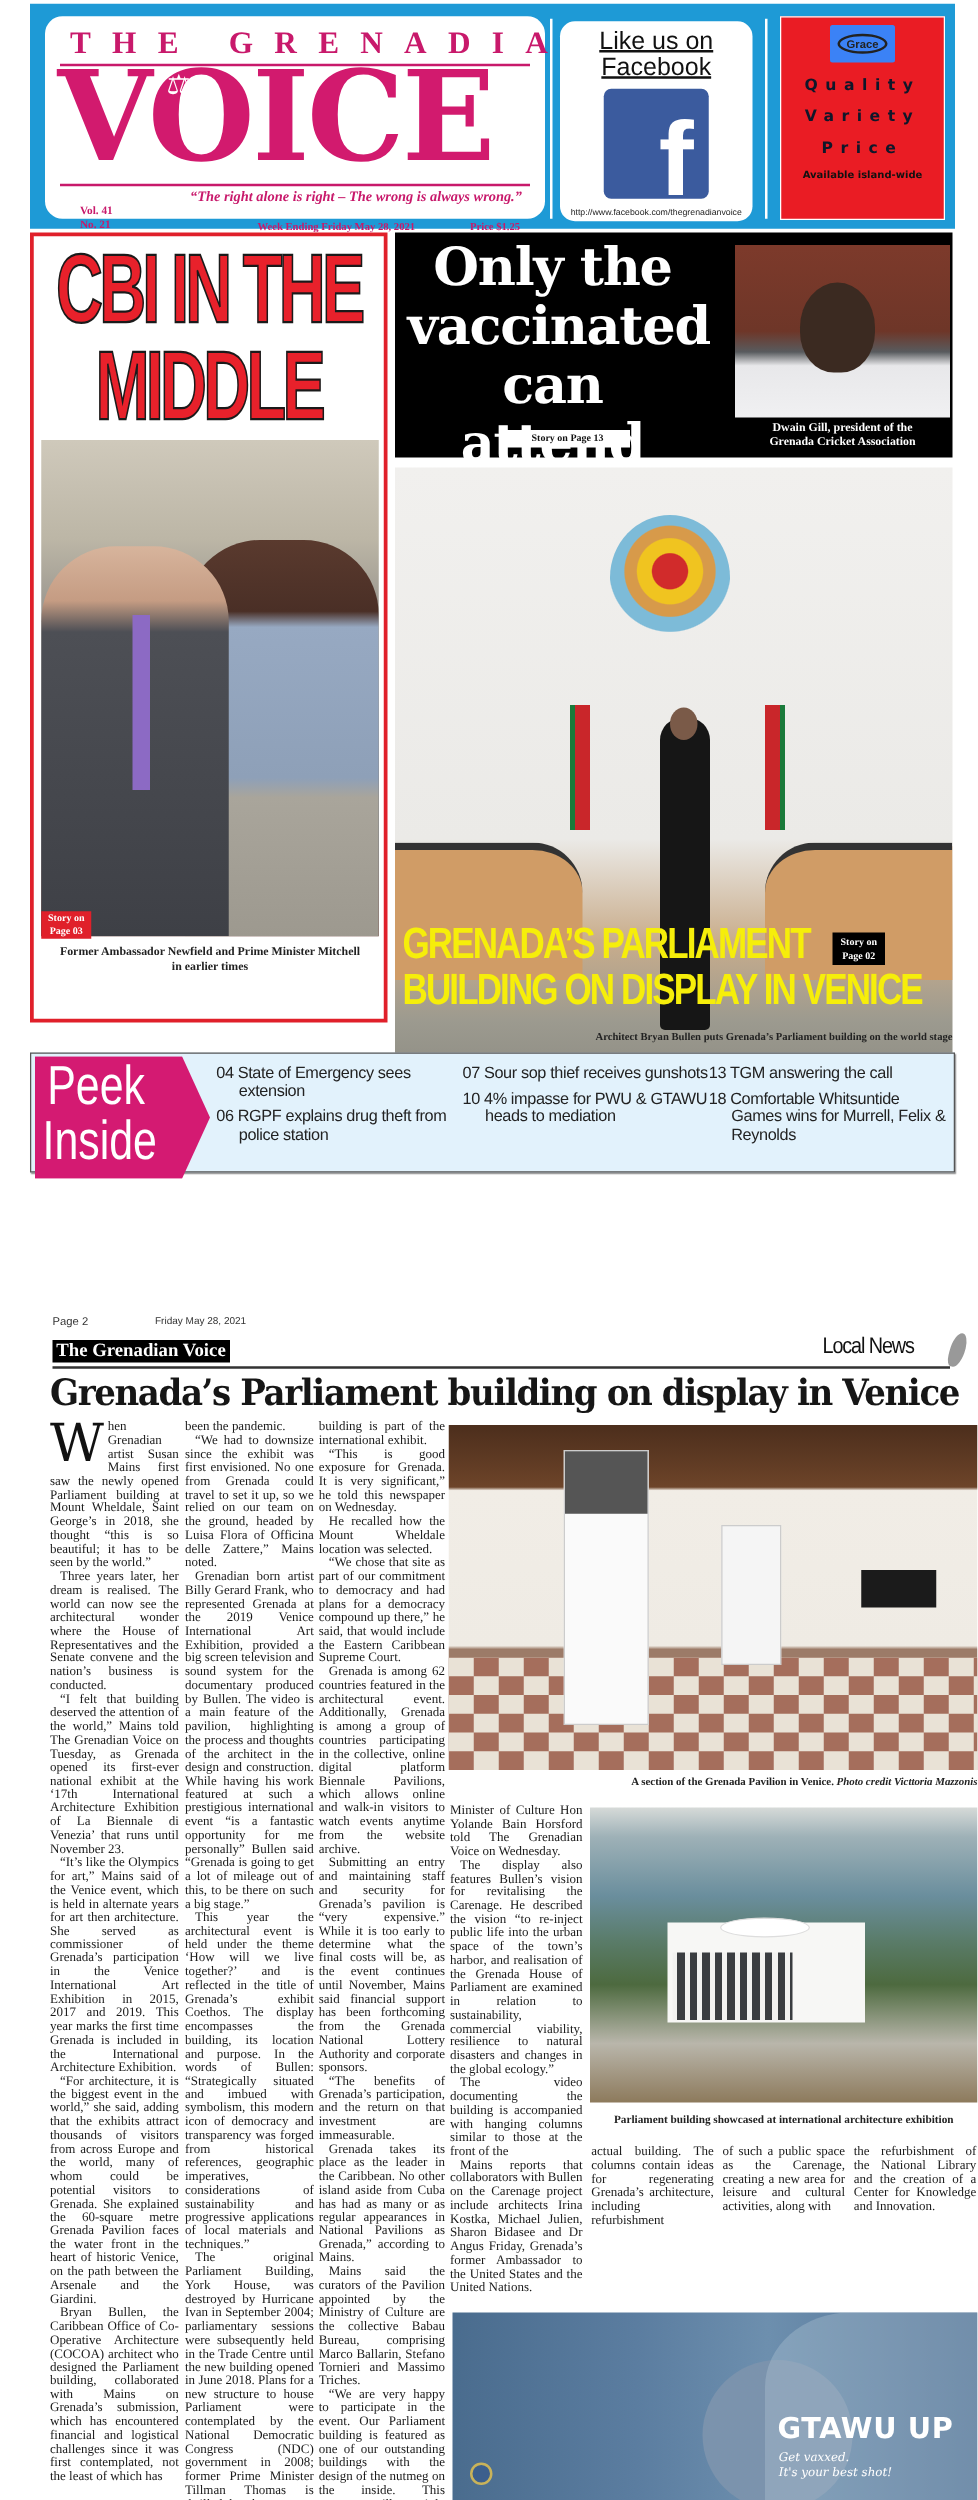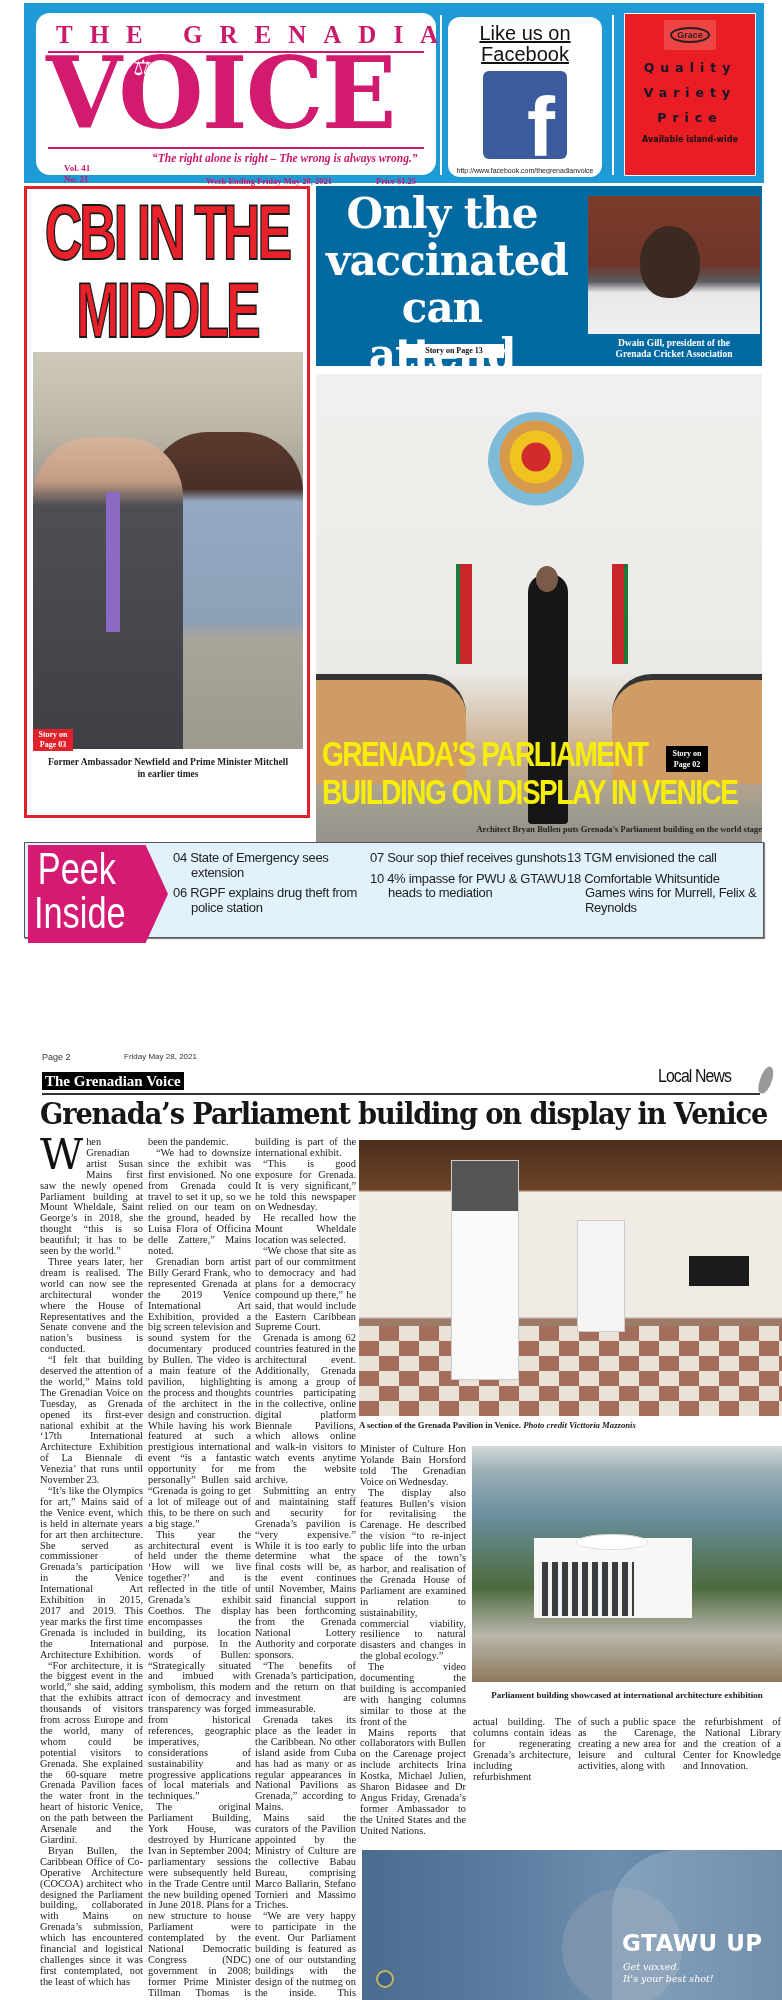"Grace" .grace-logo { background: #ef4444 -> #3b82f6 }
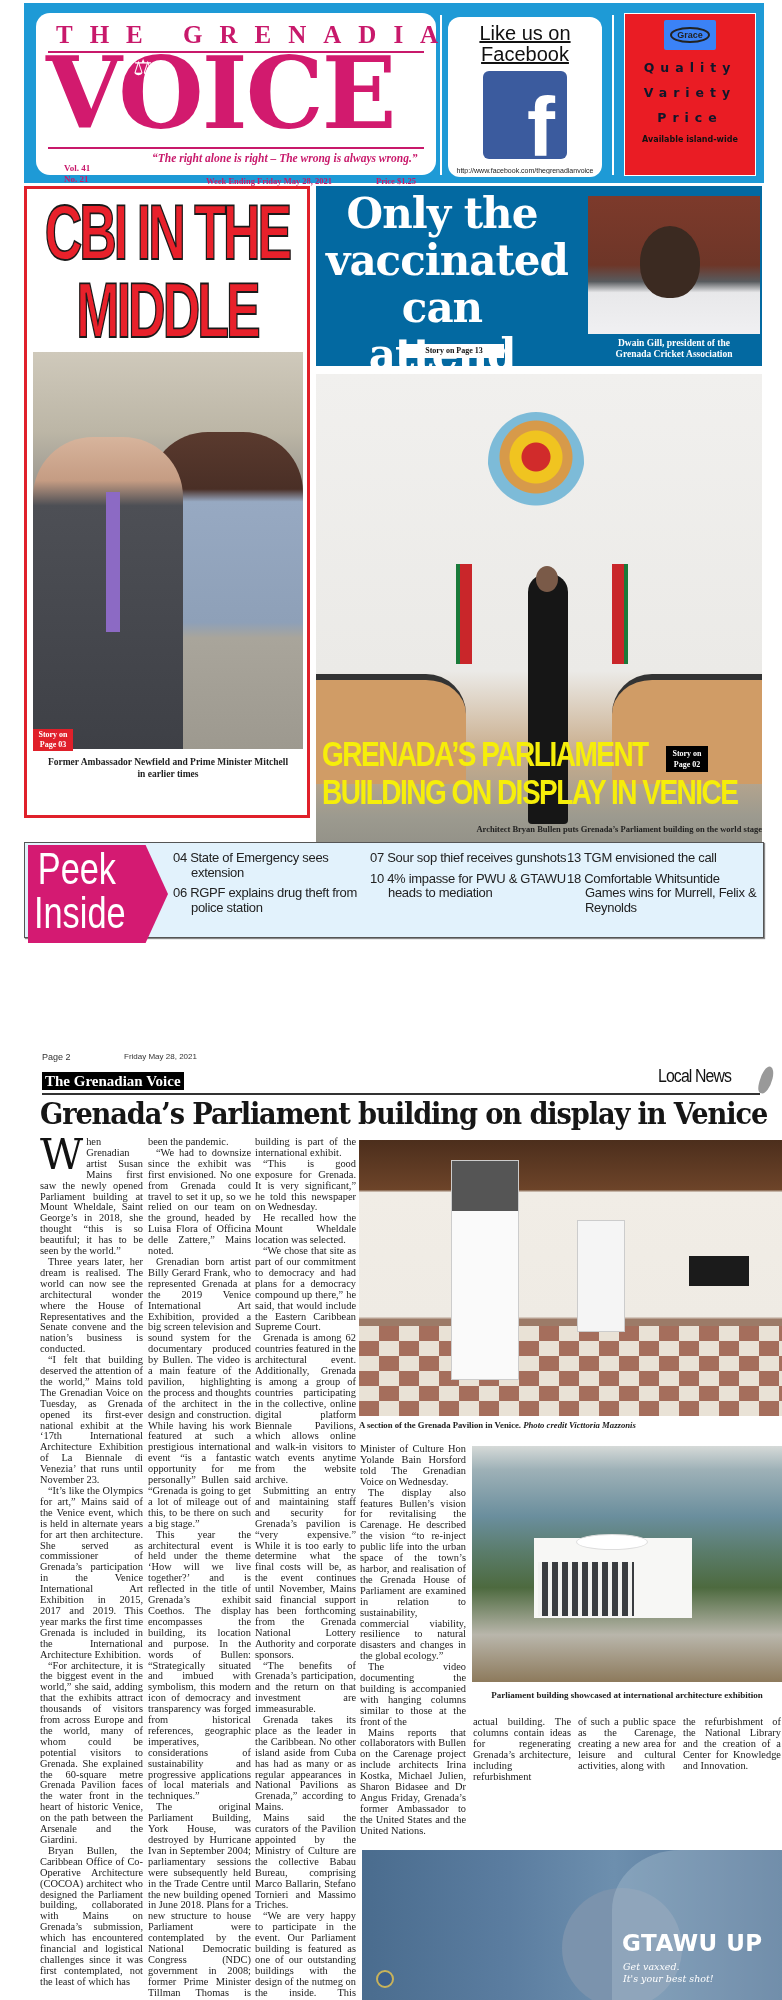"Only the" .vax-box { background: #0369a1 -> #000000 }
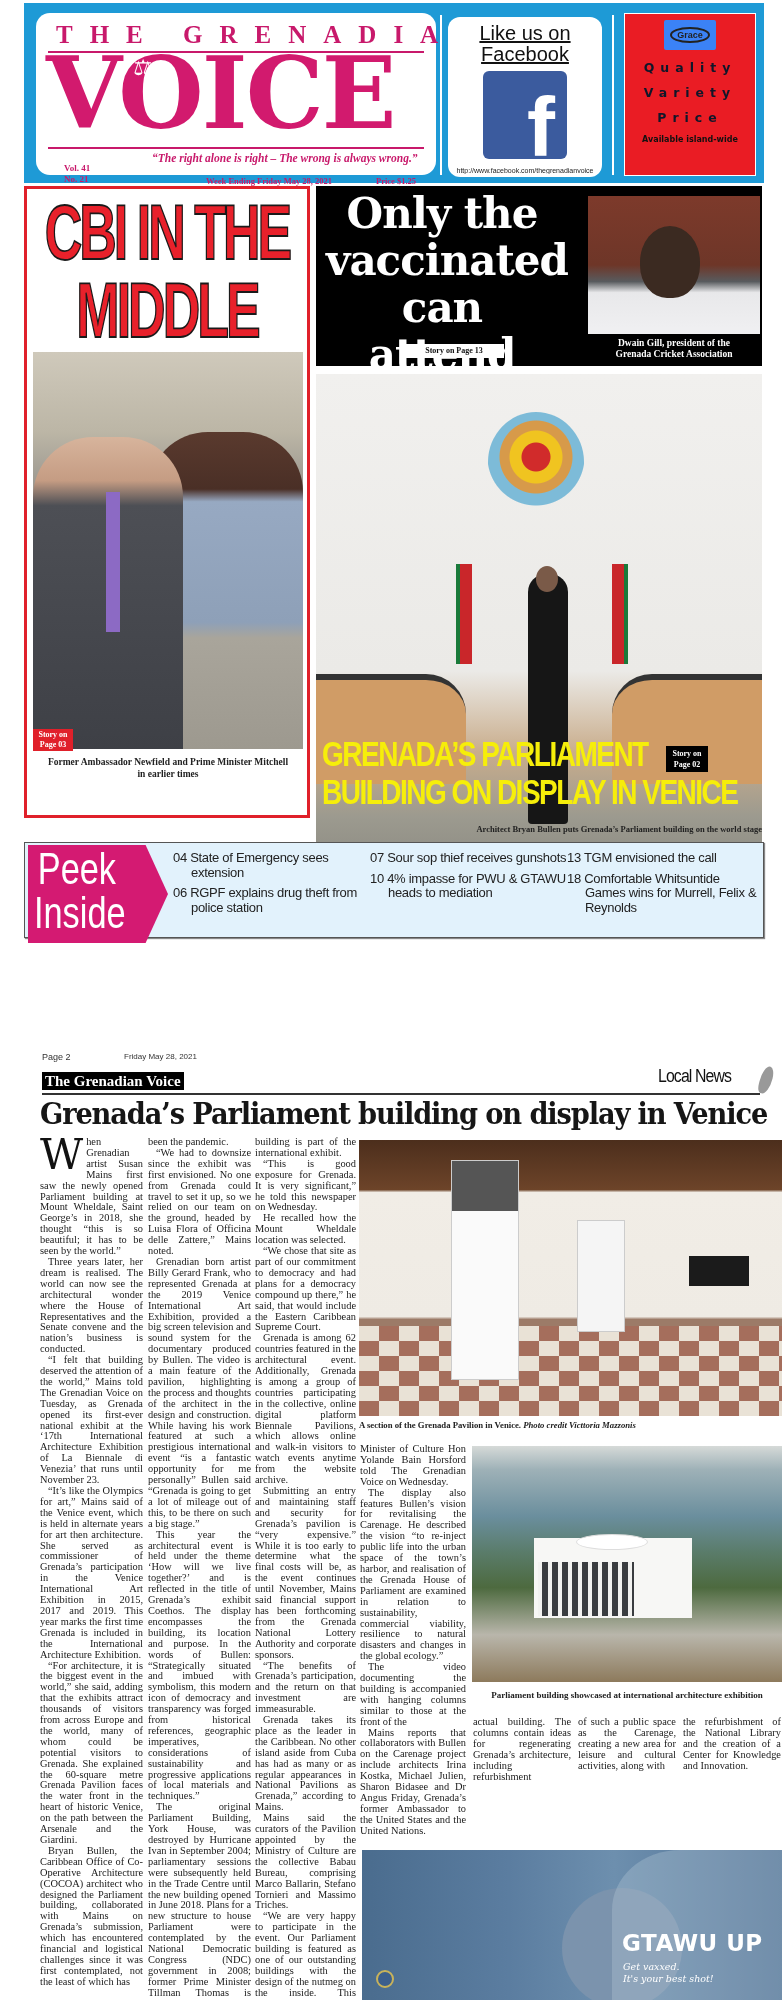"TGM envisioned the call" span { text: envisioned -> answering }
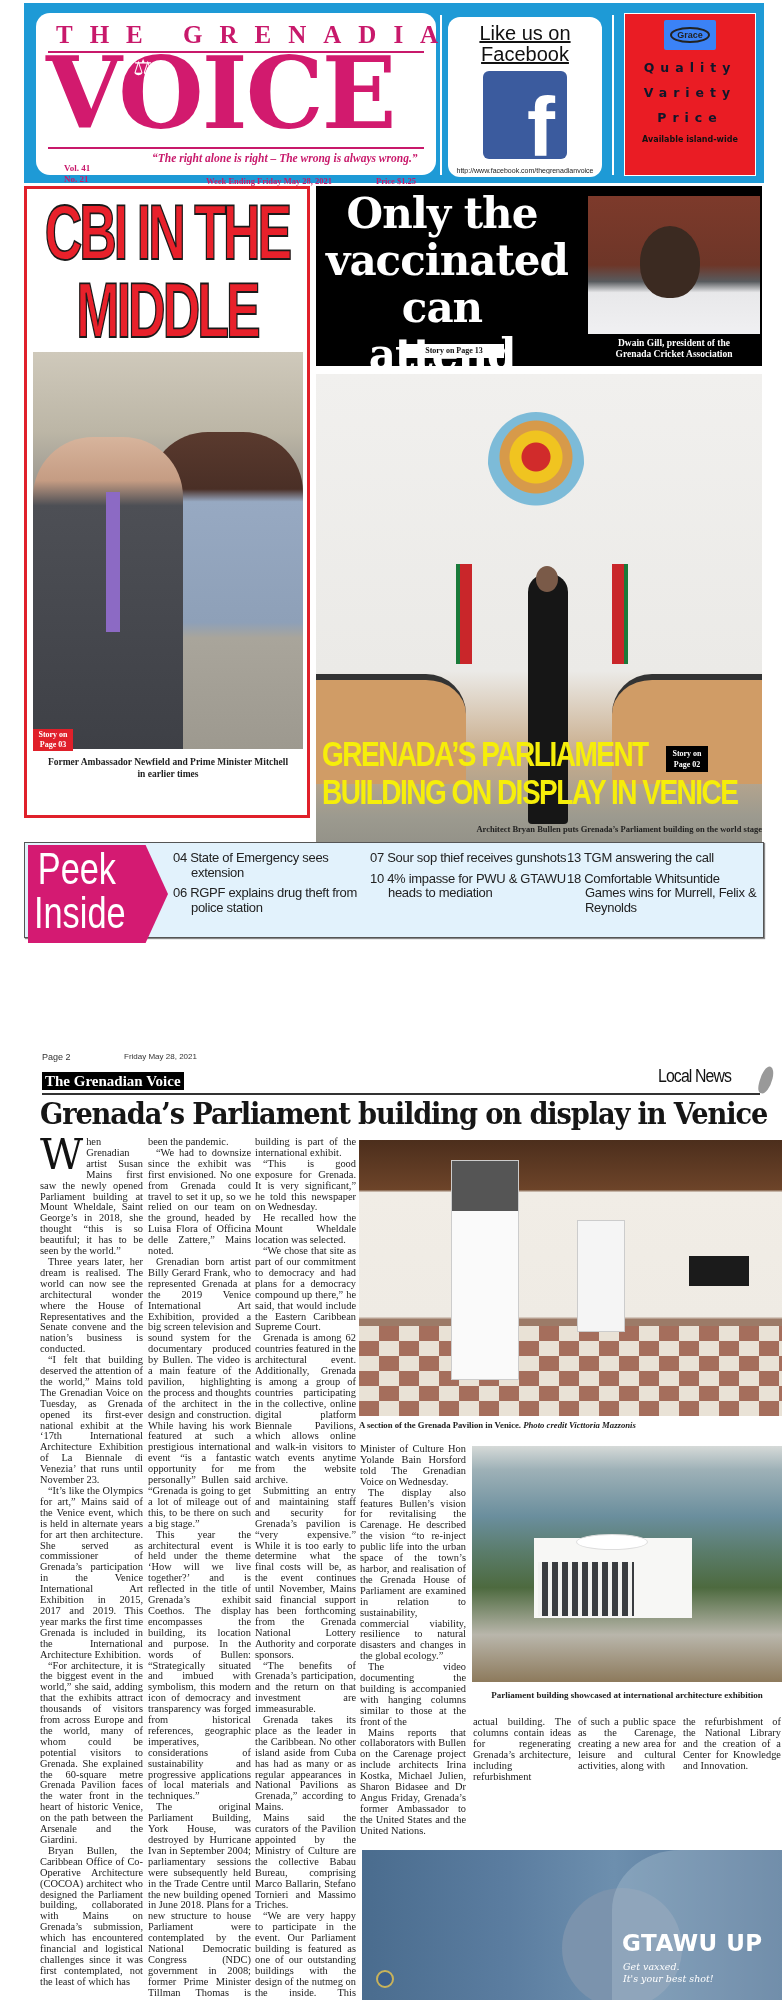"A section of the Grenada" .venice-caption { text-align: left -> right }
